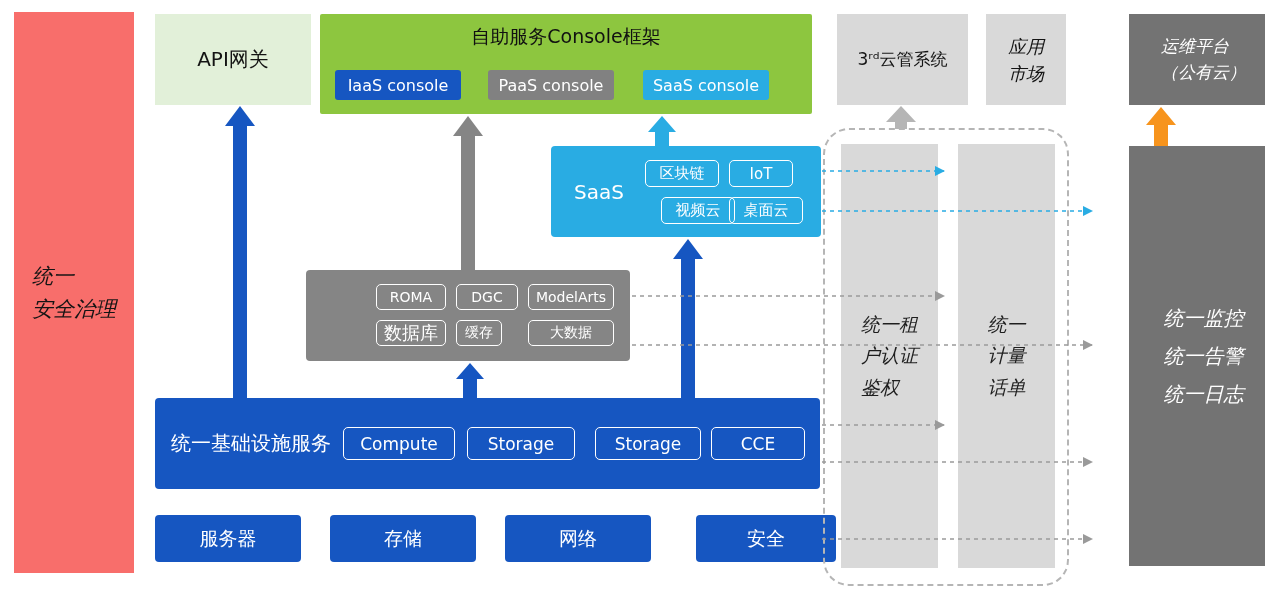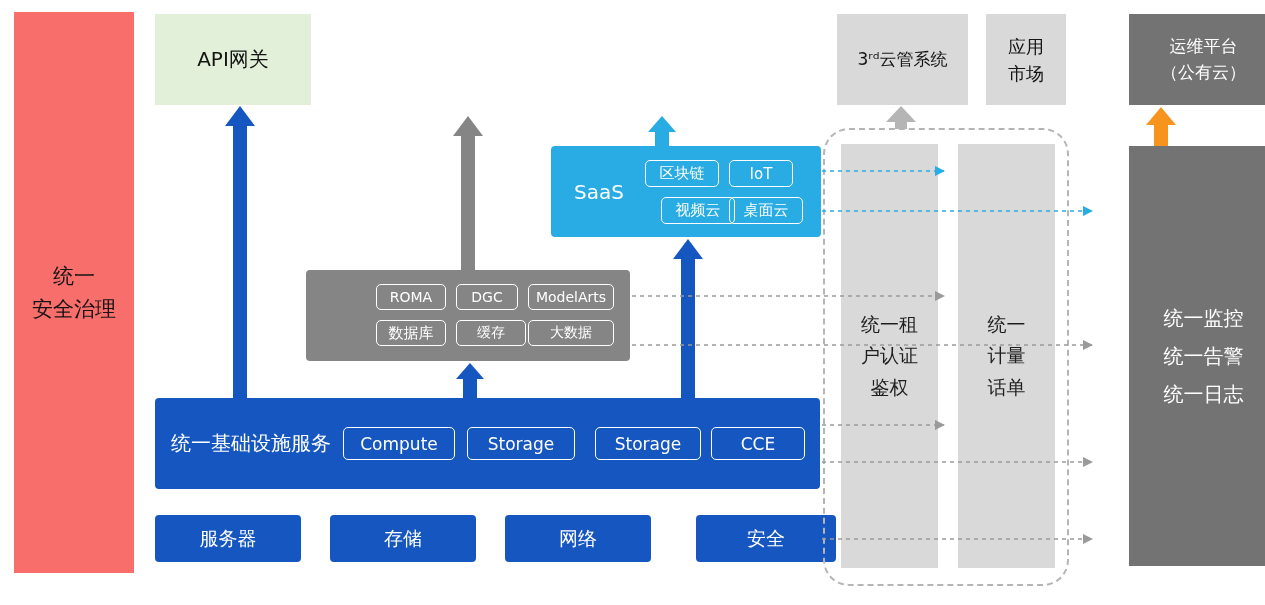"自助服务Console框架" div.abs { html: none -> <div> <div>自助服务Console框架</div> <div>IaaS console</div> <div>PaaS console</div> <div>SaaS console</div> </div> }
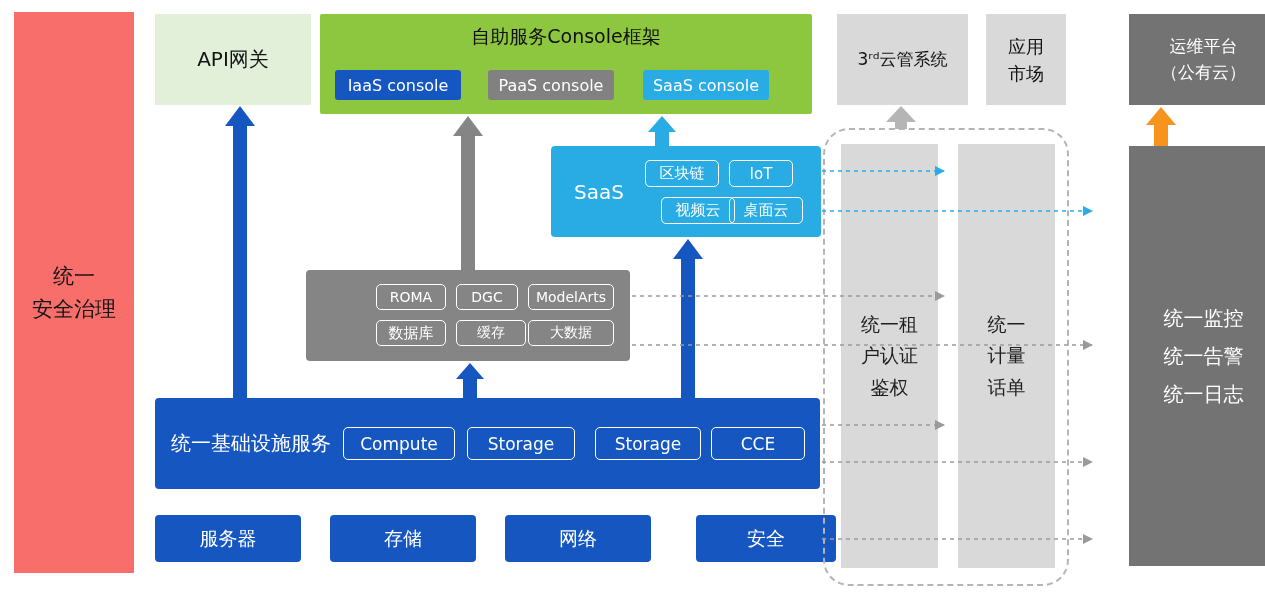"应用" .pre { font-style: none -> italic; text-align: center -> none }
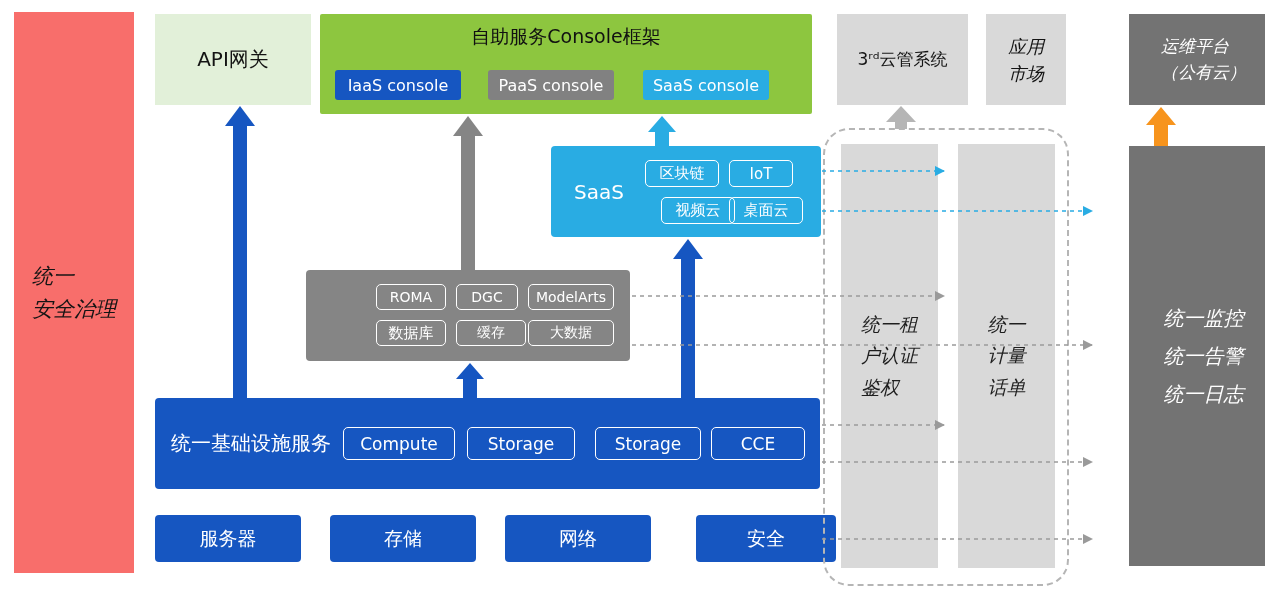"数据库" div.abs { font-size: 15px -> 18px }
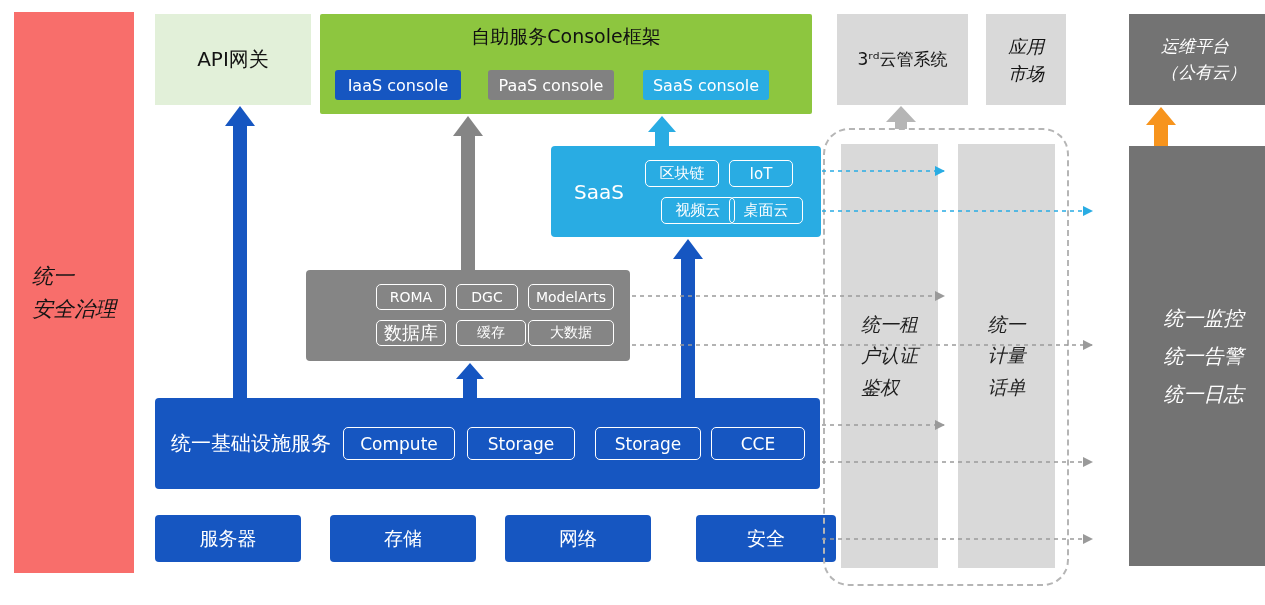"缓存" div.abs { width: 70px -> 46px }
